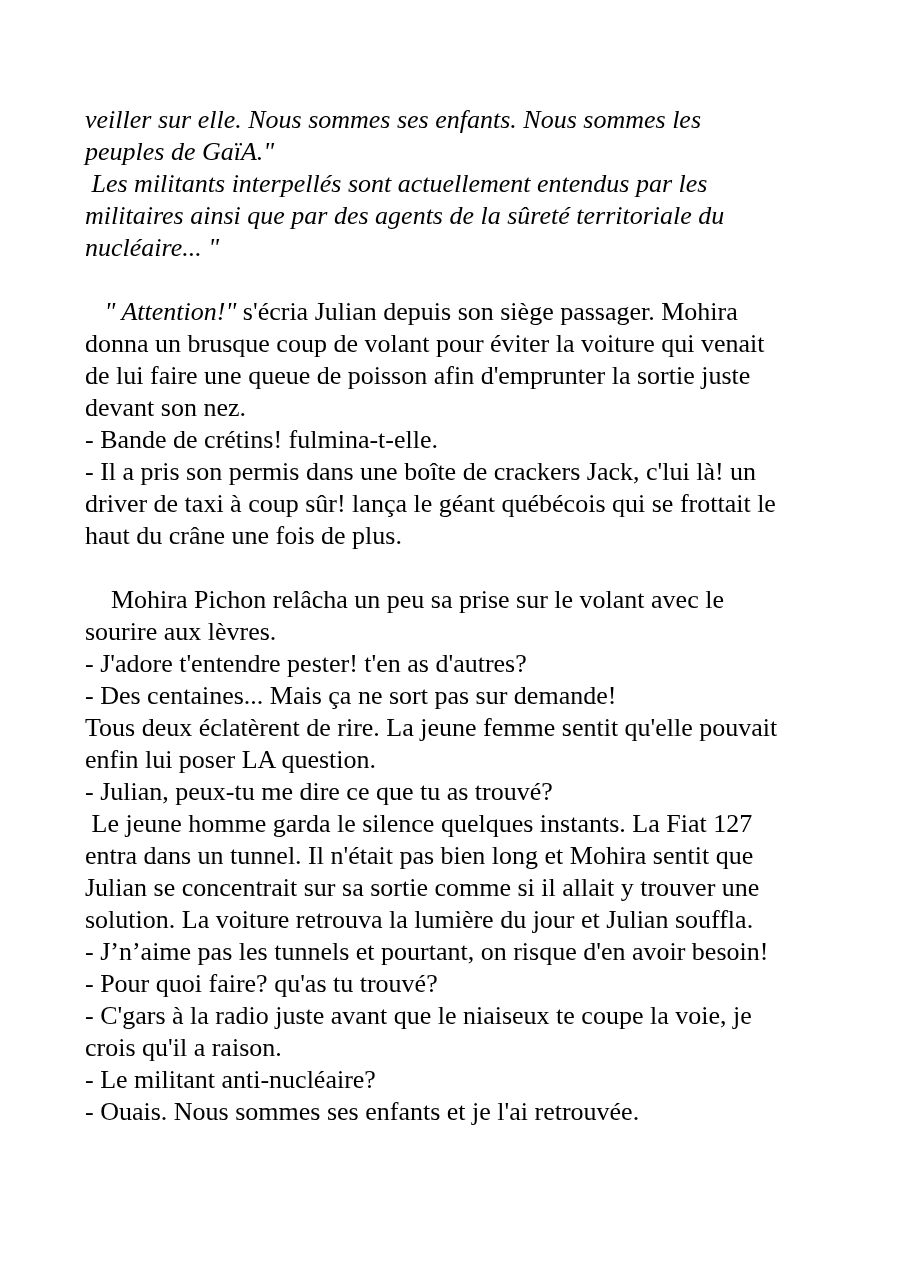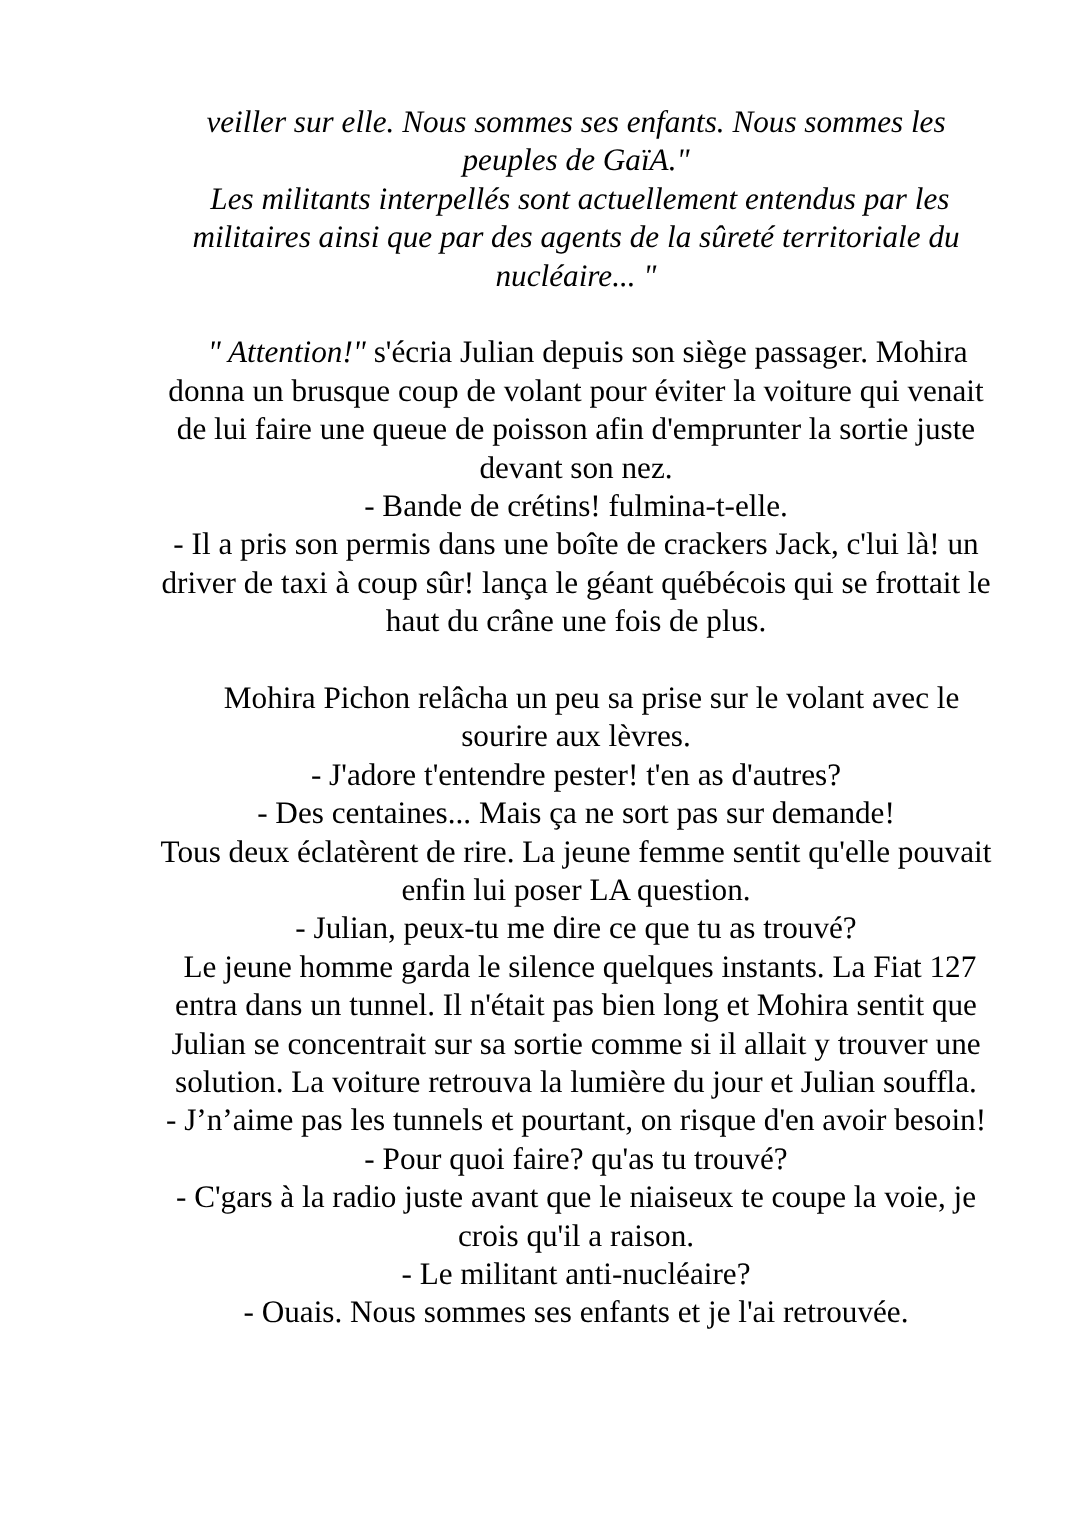"veiller sur elle. Nous sommes" .page { text-align: center -> none; top: 86px -> 104px }
